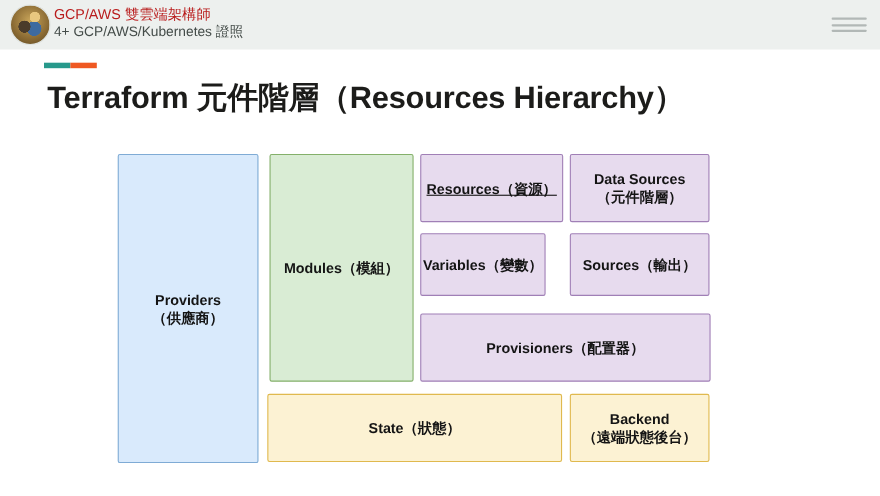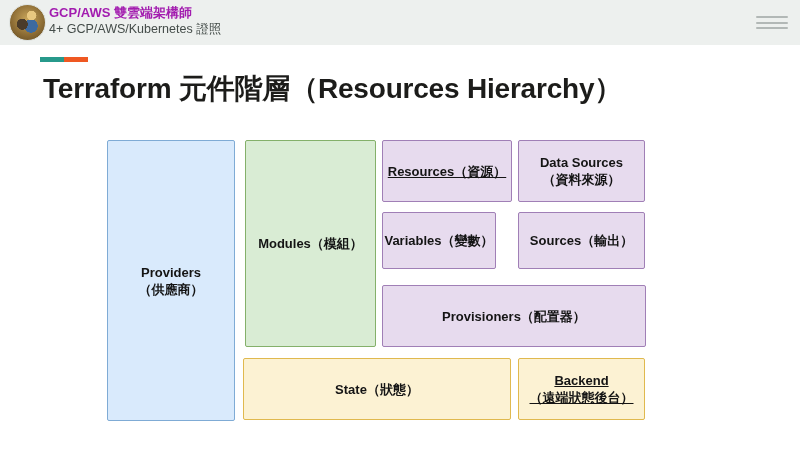"GCP/AWS 雙雲端架構師" .header-title { color: #a21caf -> #b91c1c; font-weight: 700 -> 400 }
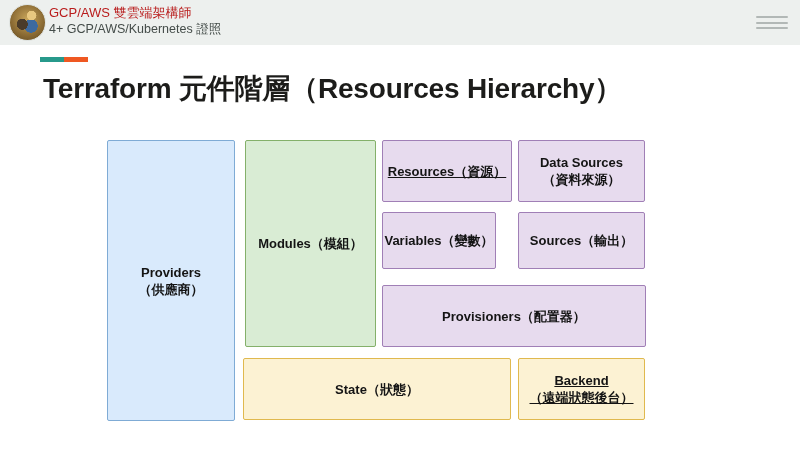"（資料來源）" span { text: 資料來源 -> 元件階層 }
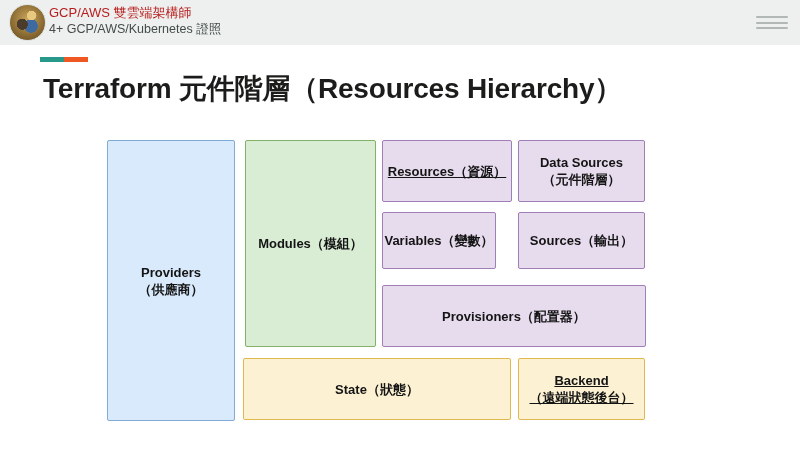"Backend" .box-backend { text-decoration: underline -> none }
